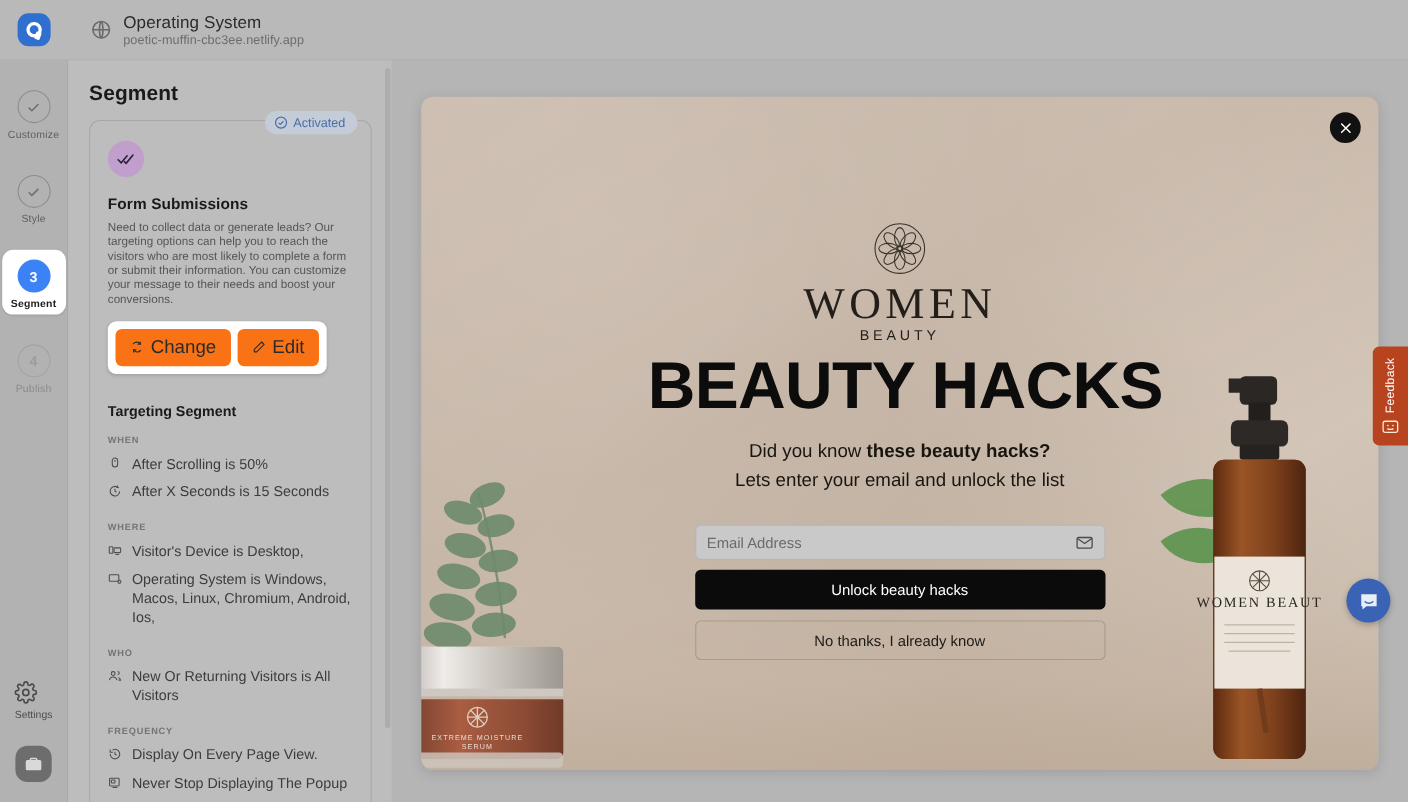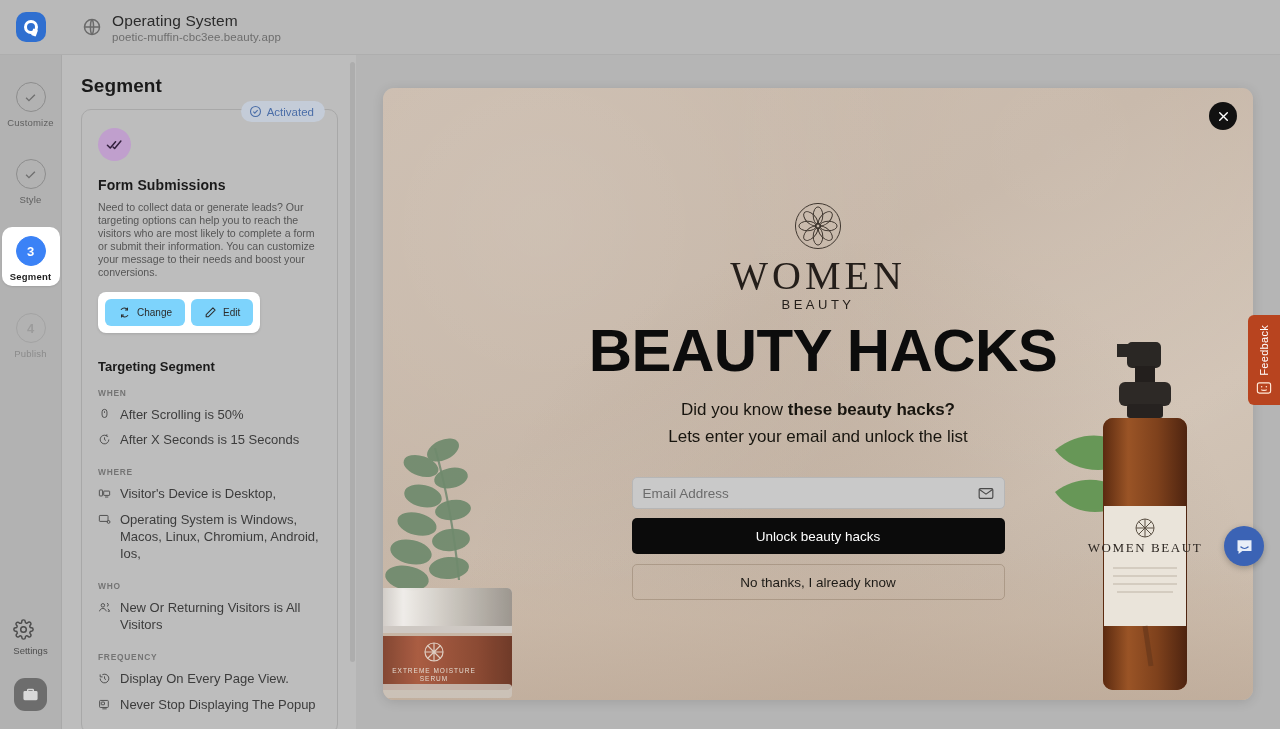"poetic-muffin-cbc3ee.beauty.app" div.site-url { text: poetic-muffin-cbc3ee.beauty.app -> poetic-muffin-cbc3ee.netlify.app }
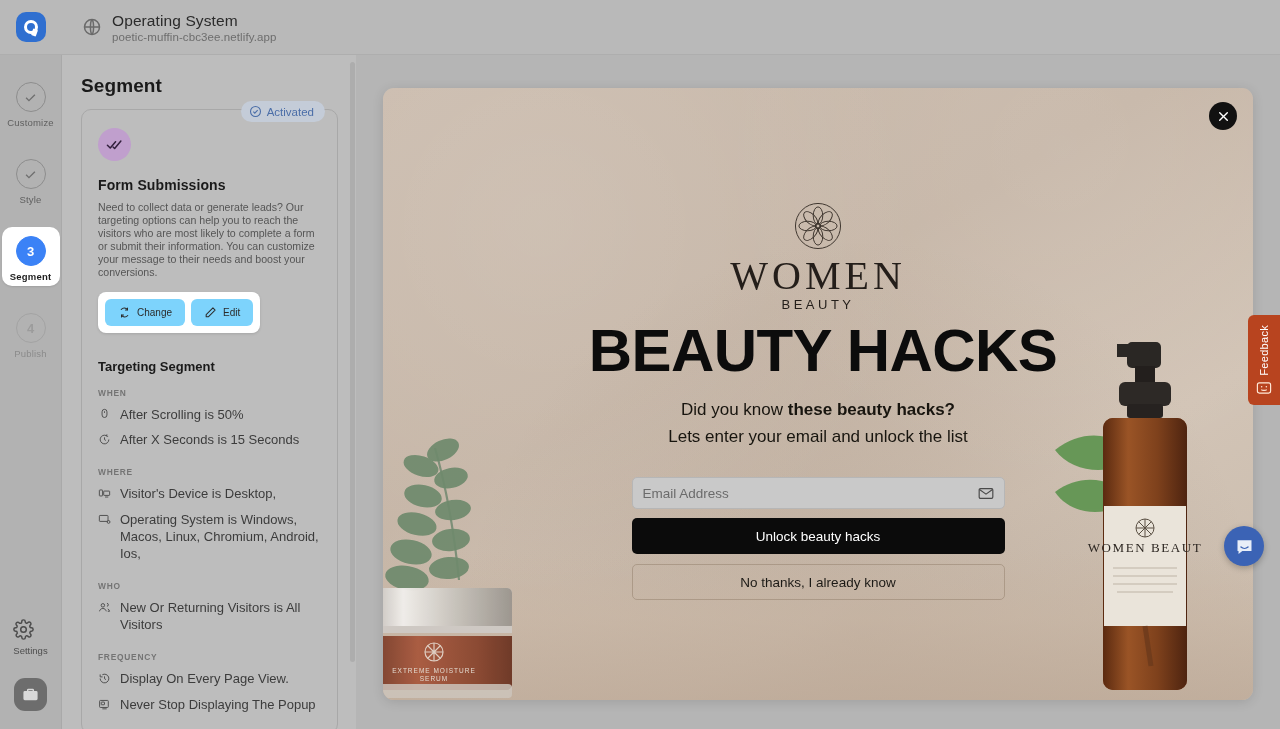"Change" .pill { background: #7dd3fc -> #f97316; font-size: 10px -> 17px }
